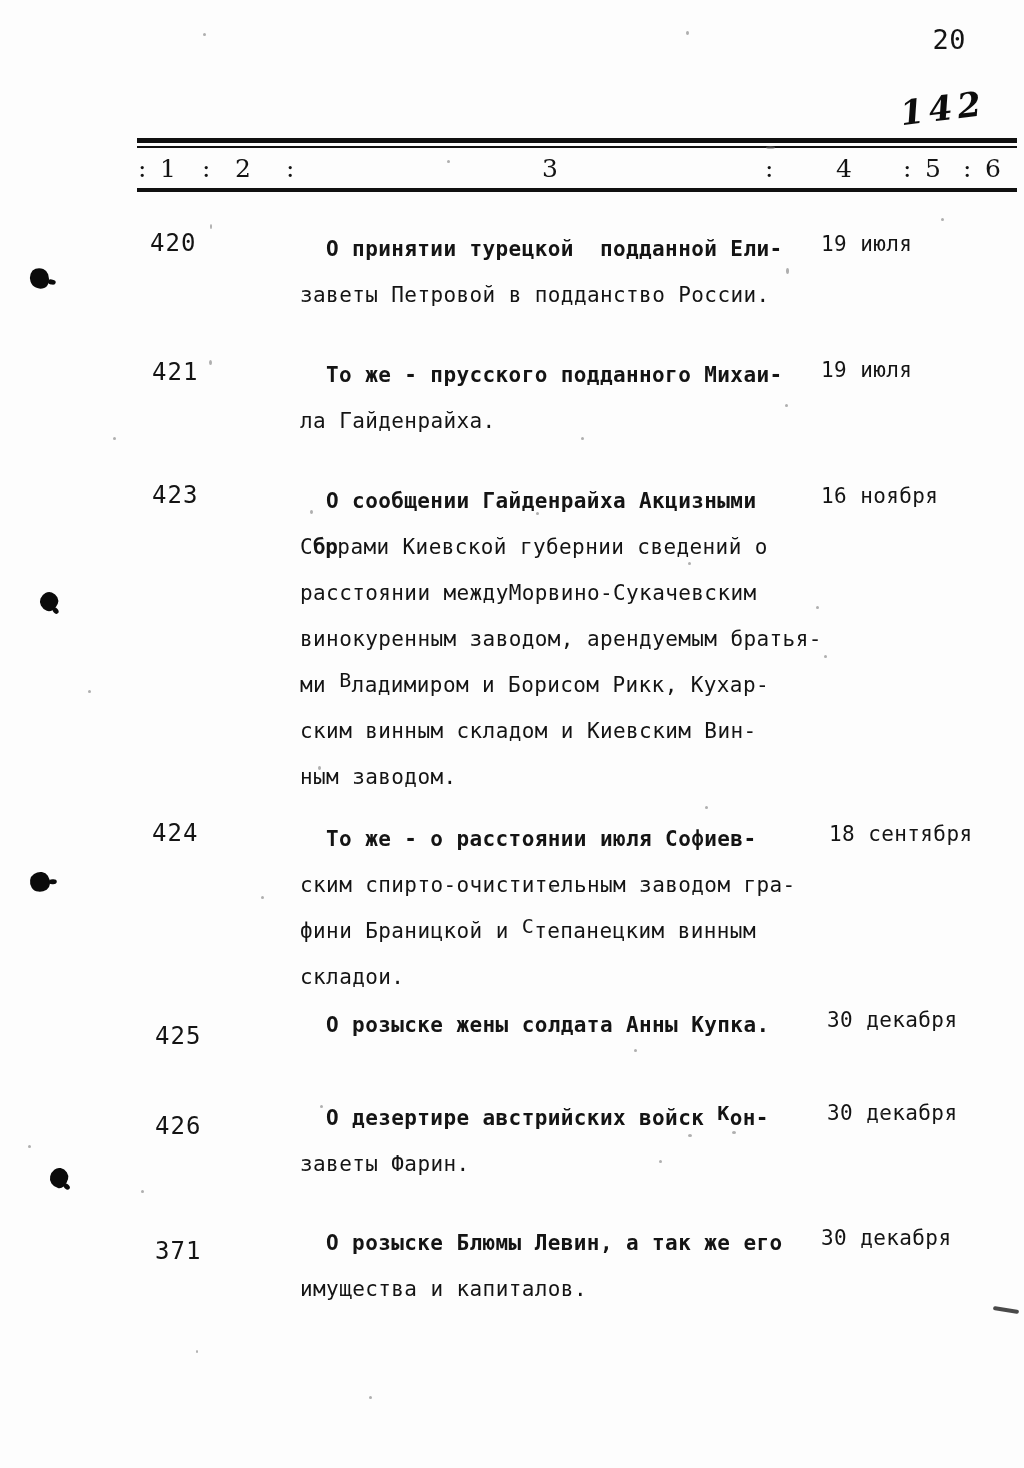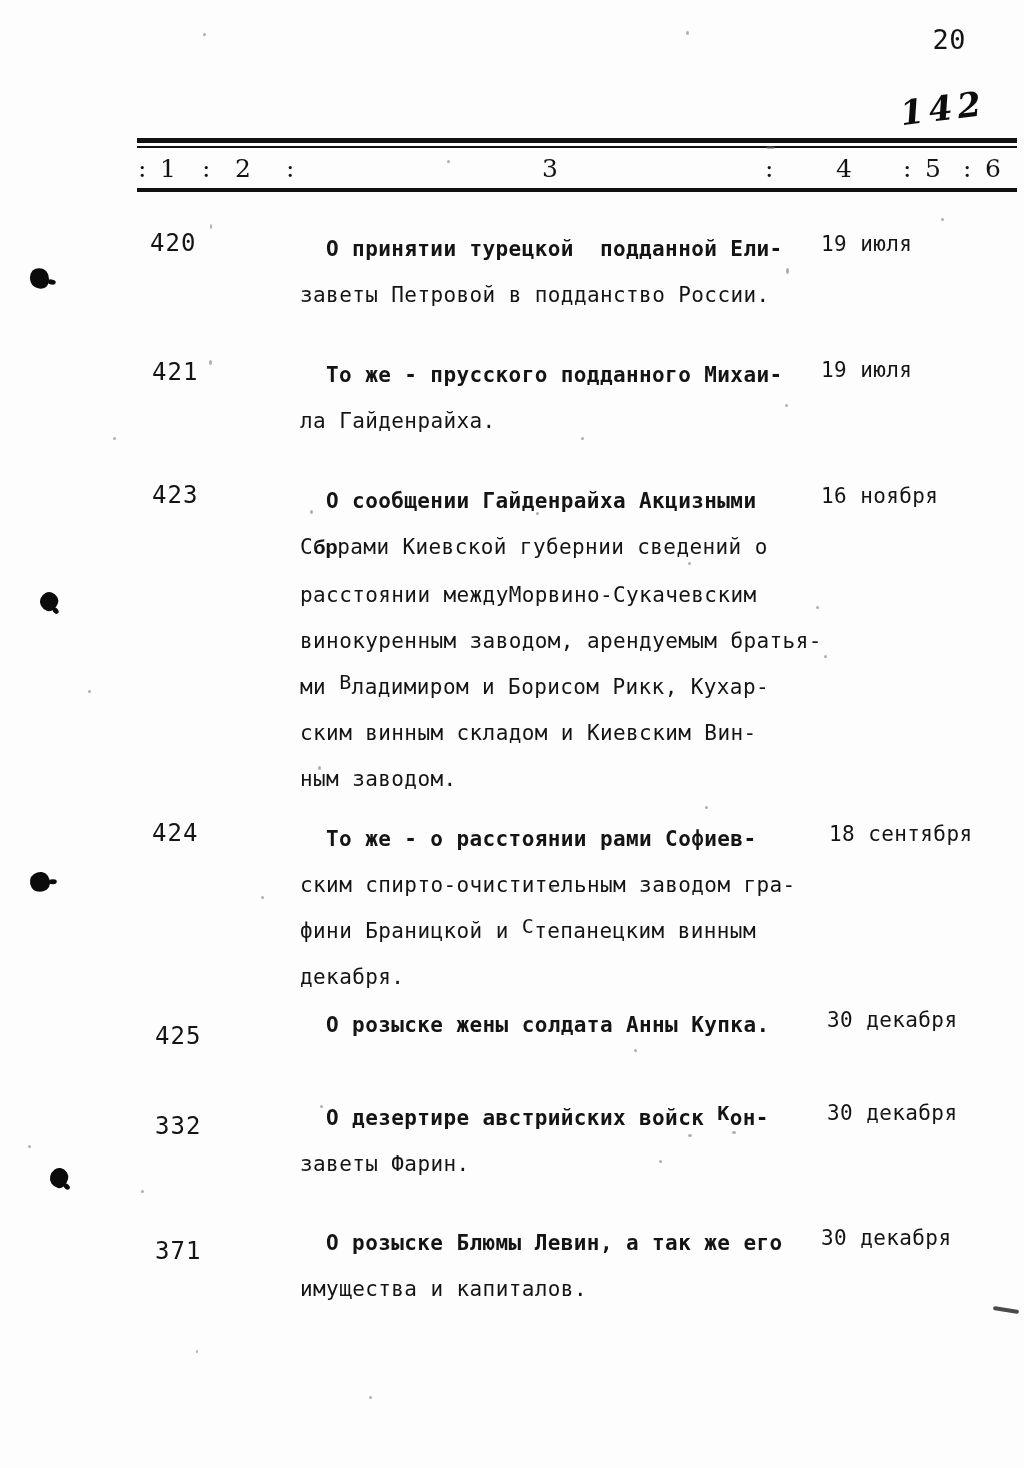"бр" .overstrike { font-family: Liberation Mono, monospace -> none }
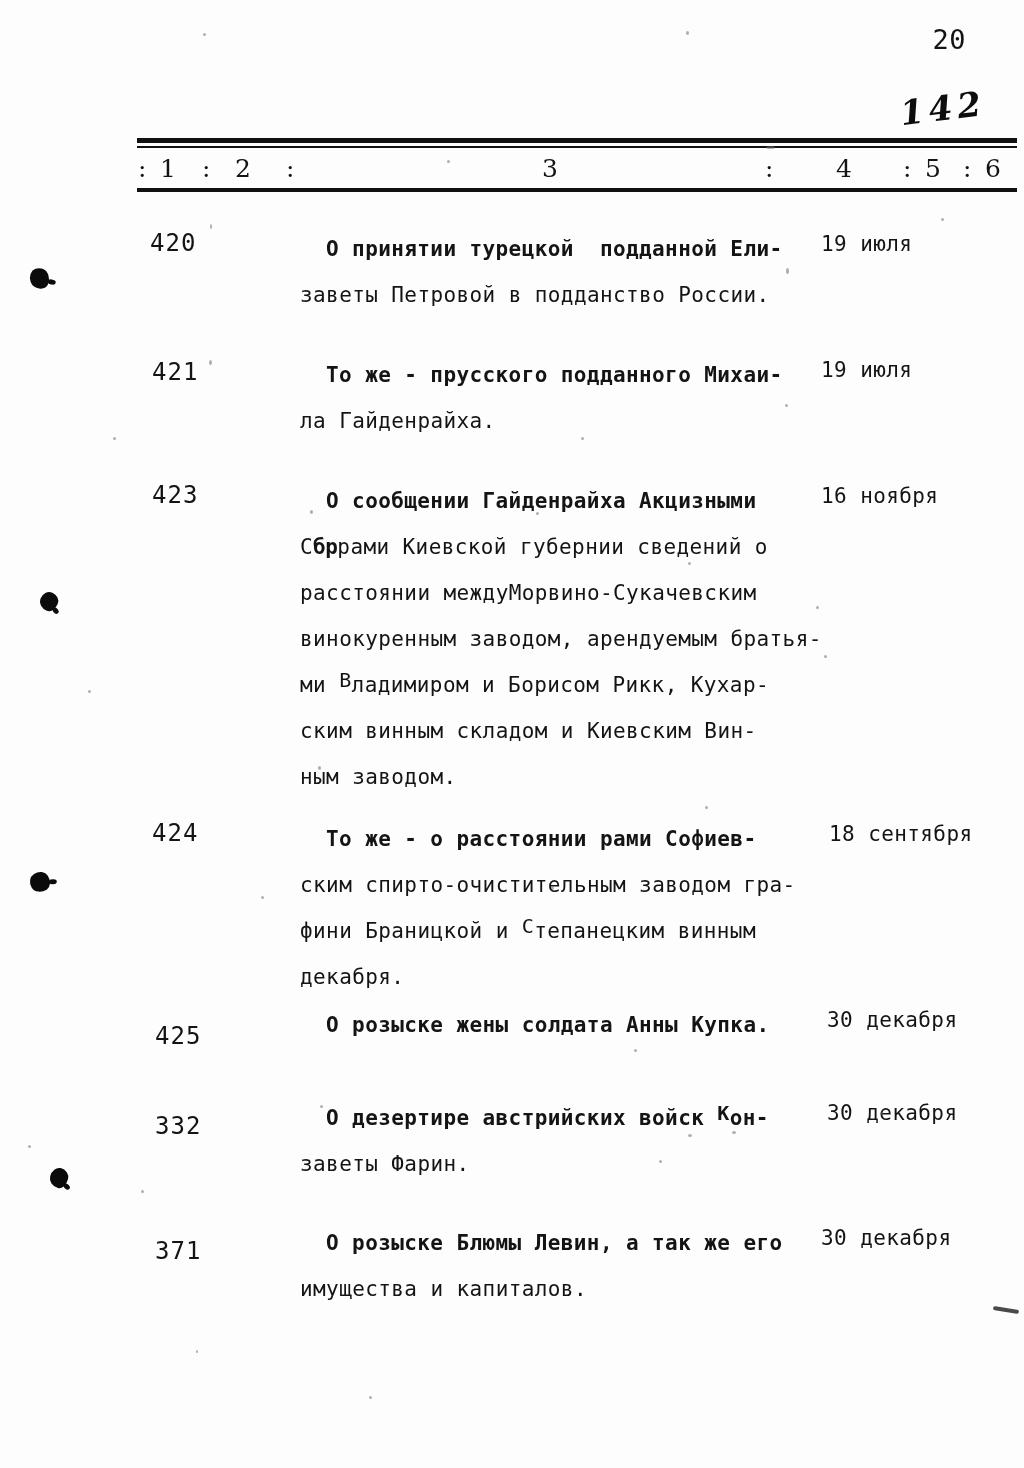"То же - о расстоянии" span.indent { text: рами -> июля }
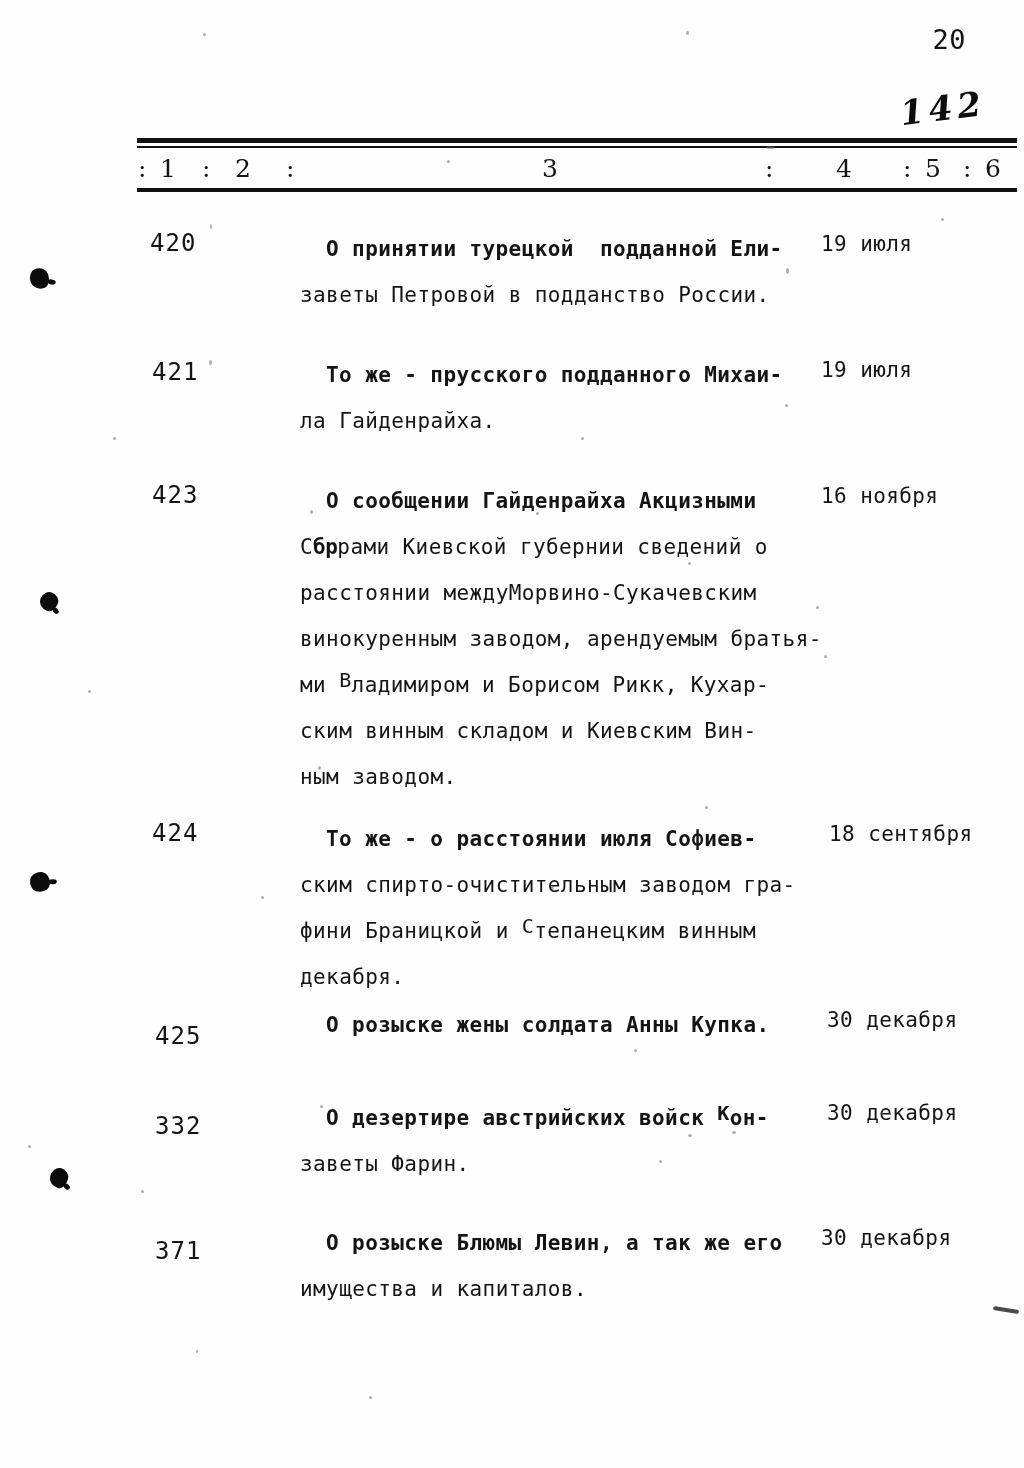"декабря." span { text: декабря -> складои }
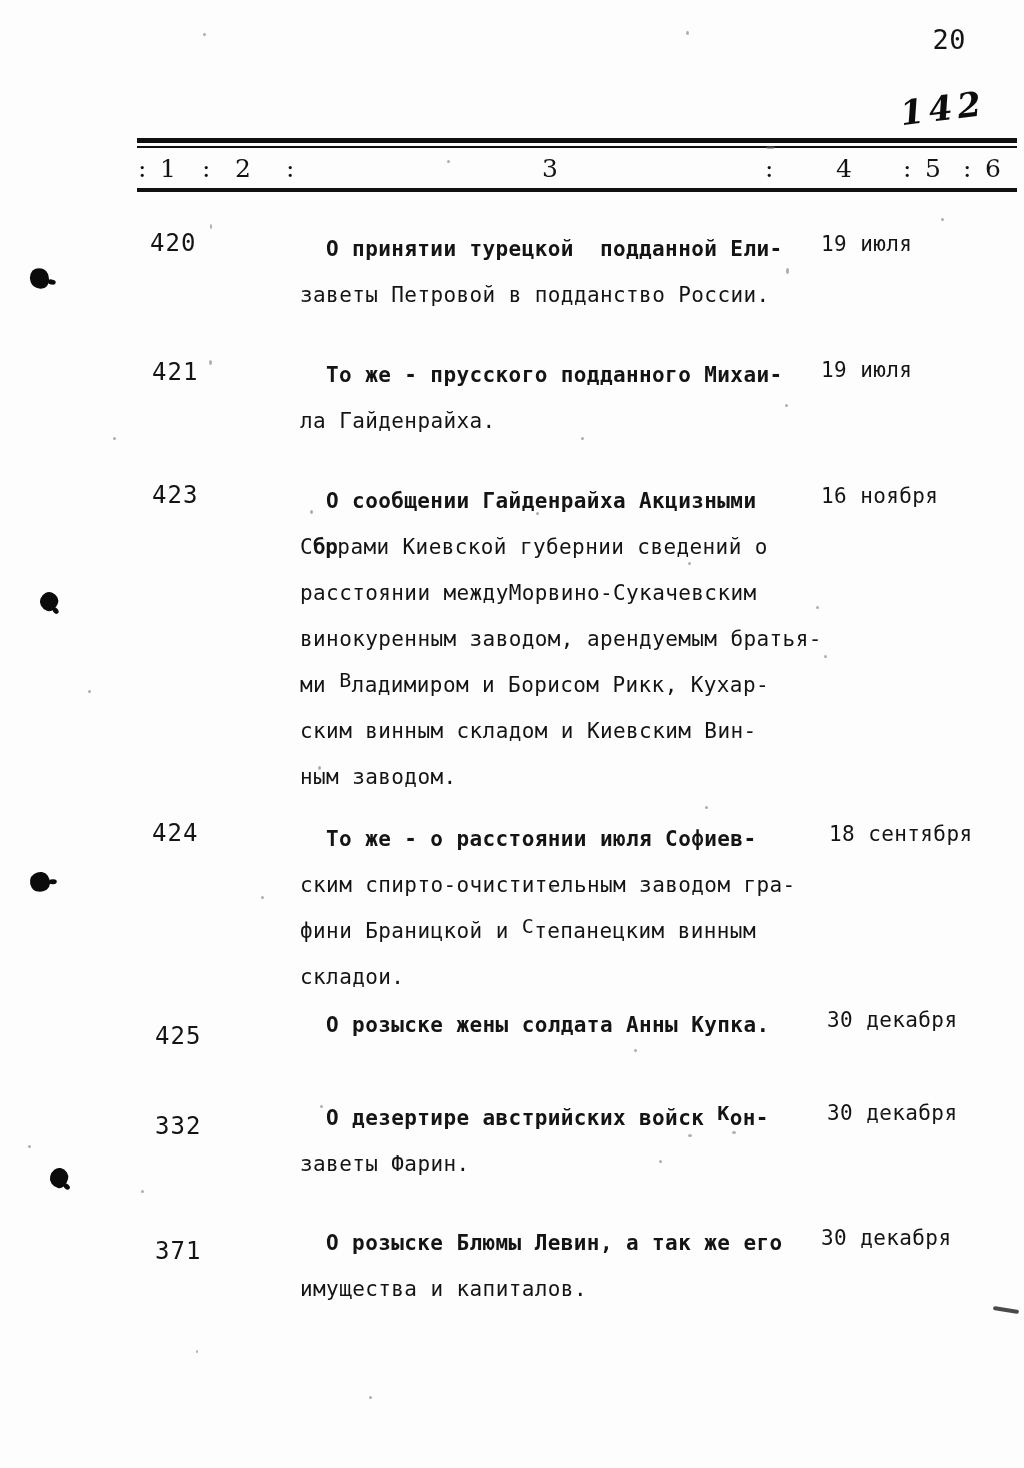"332" div.num { text: 332 -> 426 }
